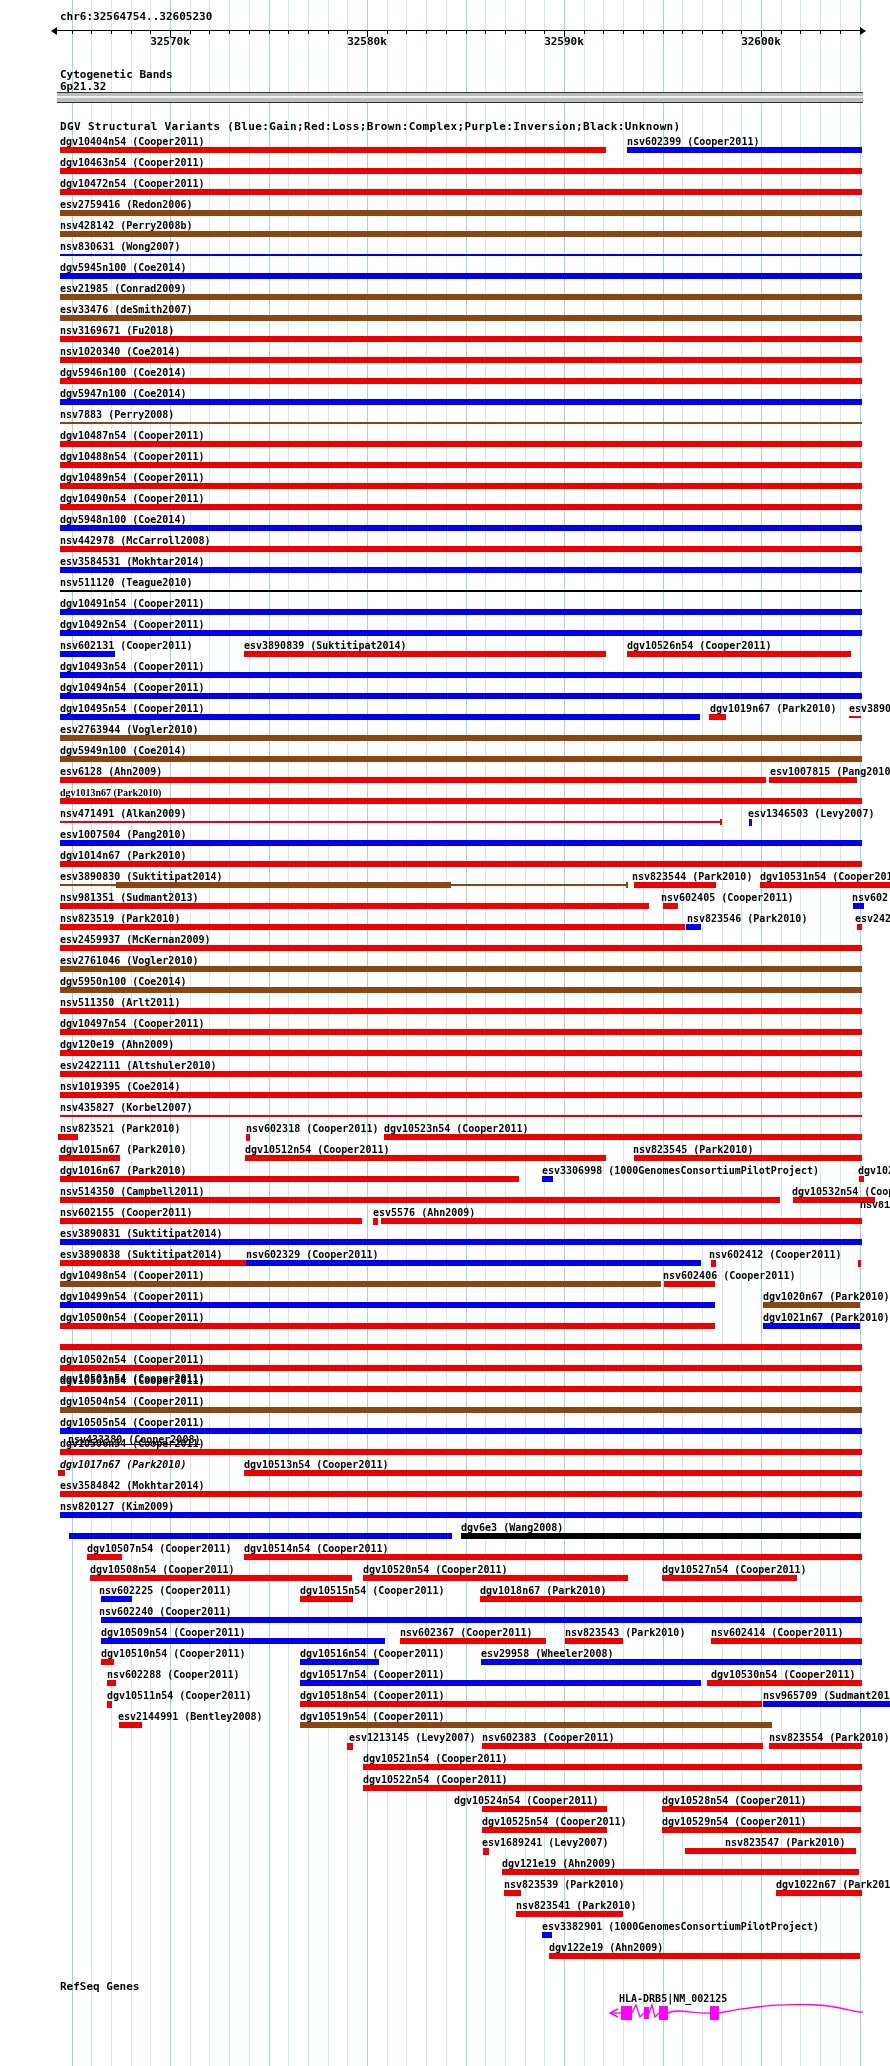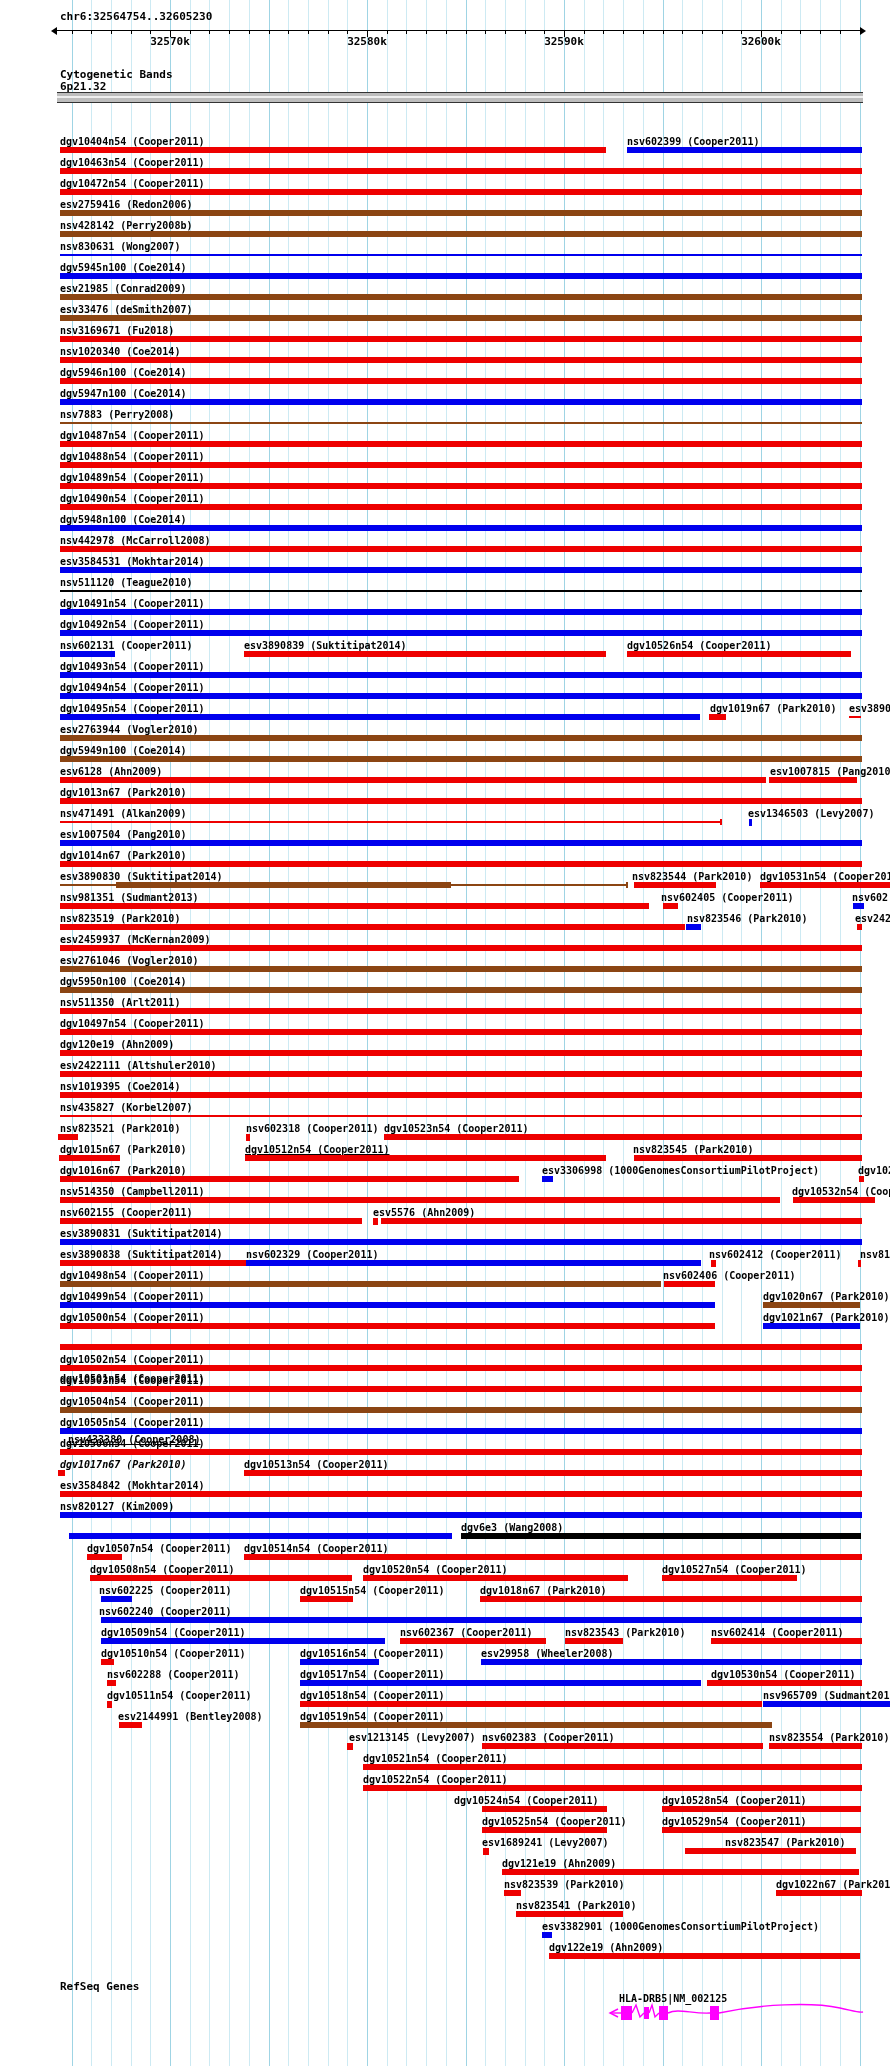"DGV Structural Variants" span.hdr { html: none -> <span>DGV Structural Variants (Blue:Gain;Red:Loss;Brown:Complex;Purple:Inversion;Black:Unknown)</span> }
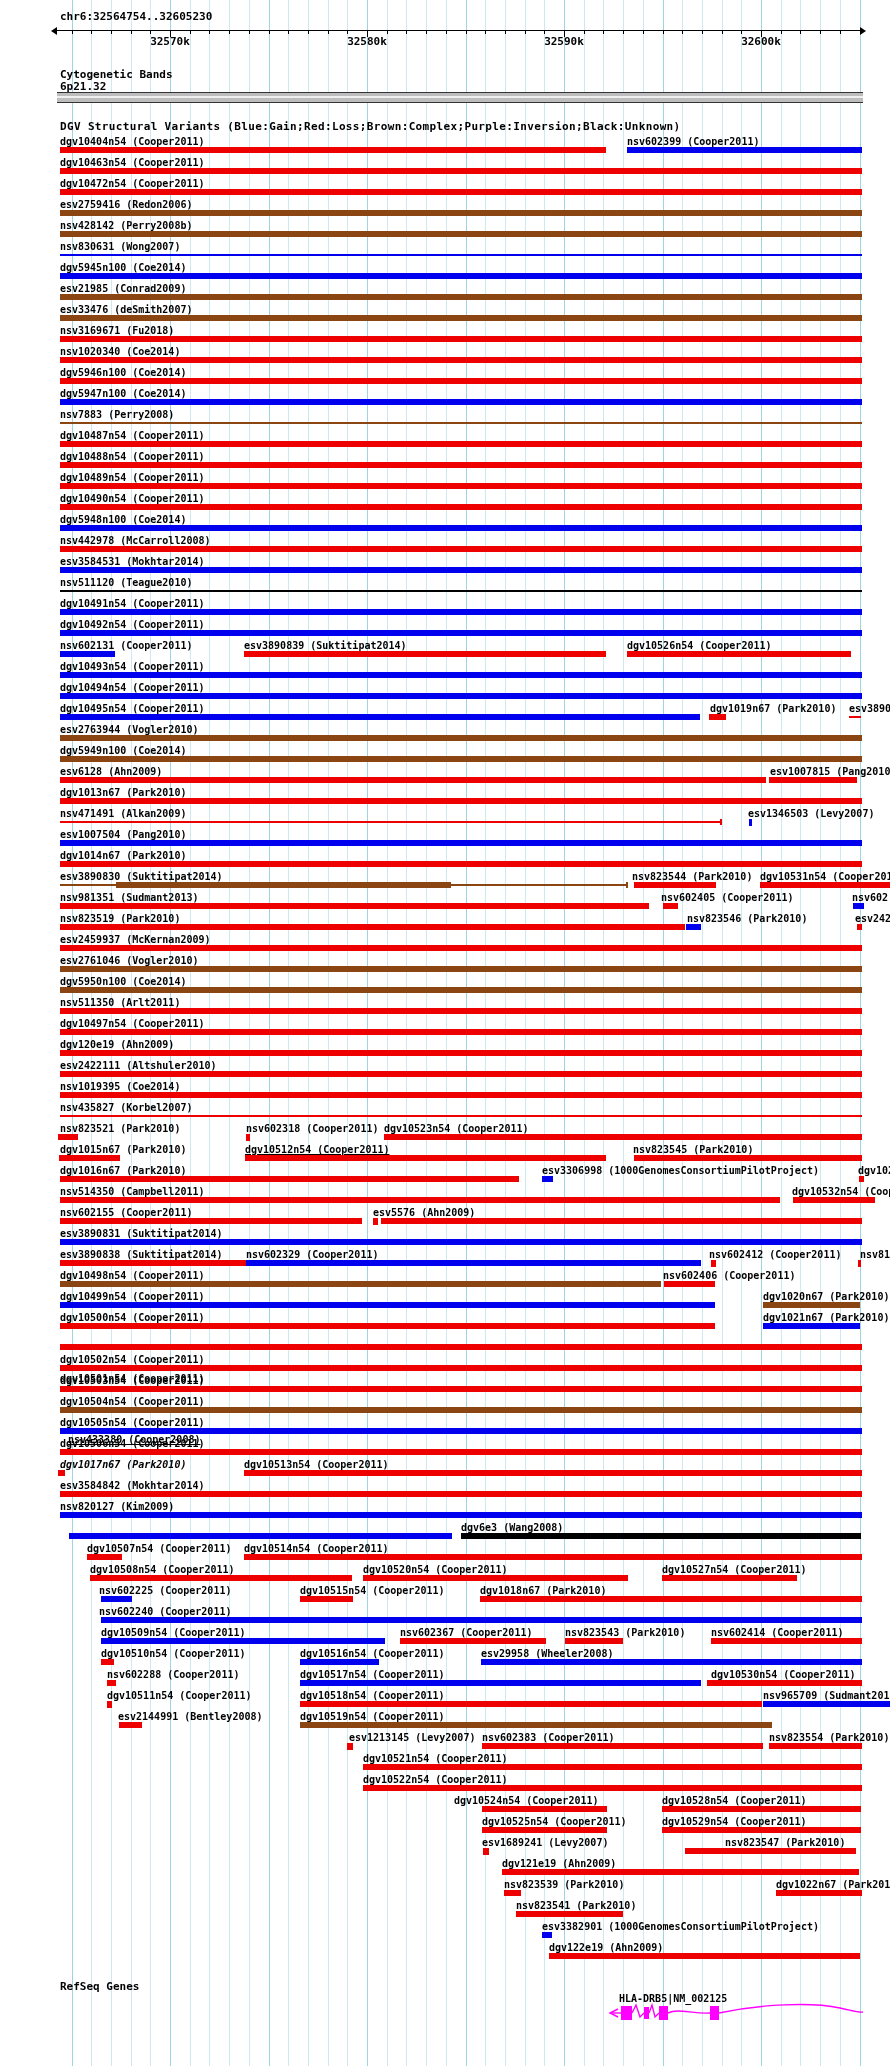"dgv1013n67 (Park2010)" span.lbl { font-family: none -> Liberation Serif, serif }
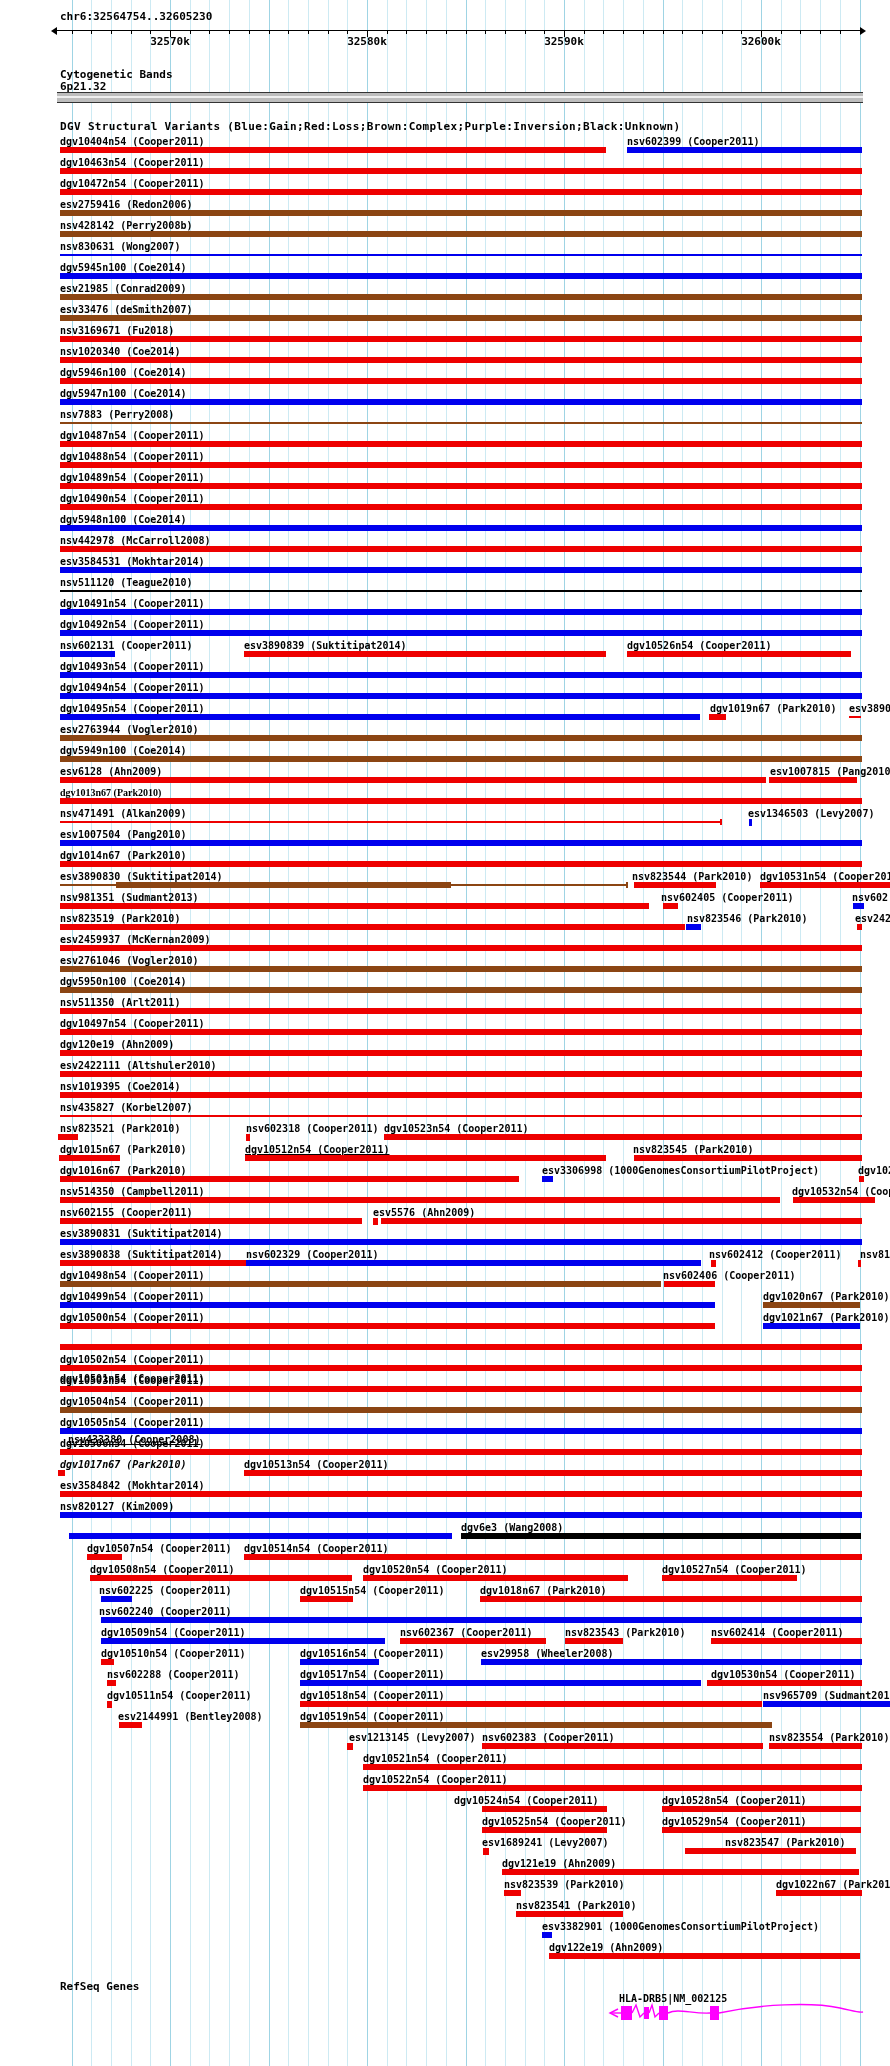"dgv10512n54 (Cooper2011)" span.lbl { text-decoration: underline -> none }
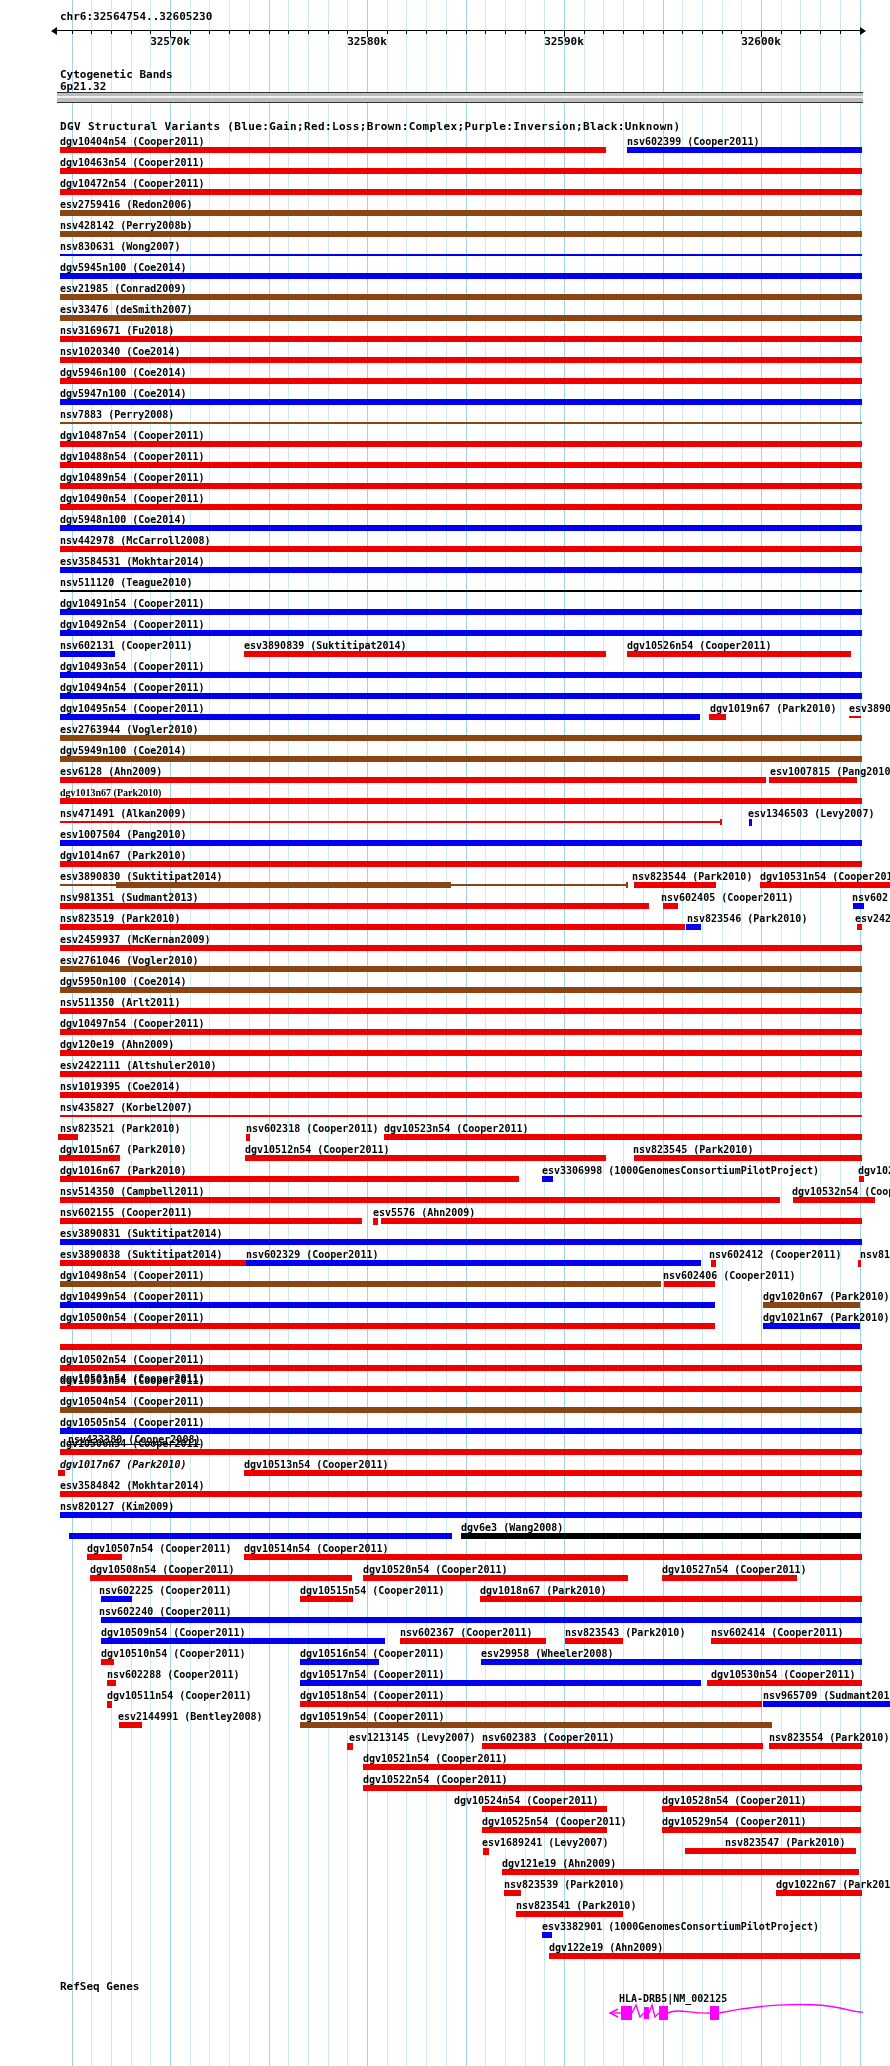"nsv81" span.lbl { font-family: none -> Liberation Mono, monospace; top: 1249px -> 1200px }
